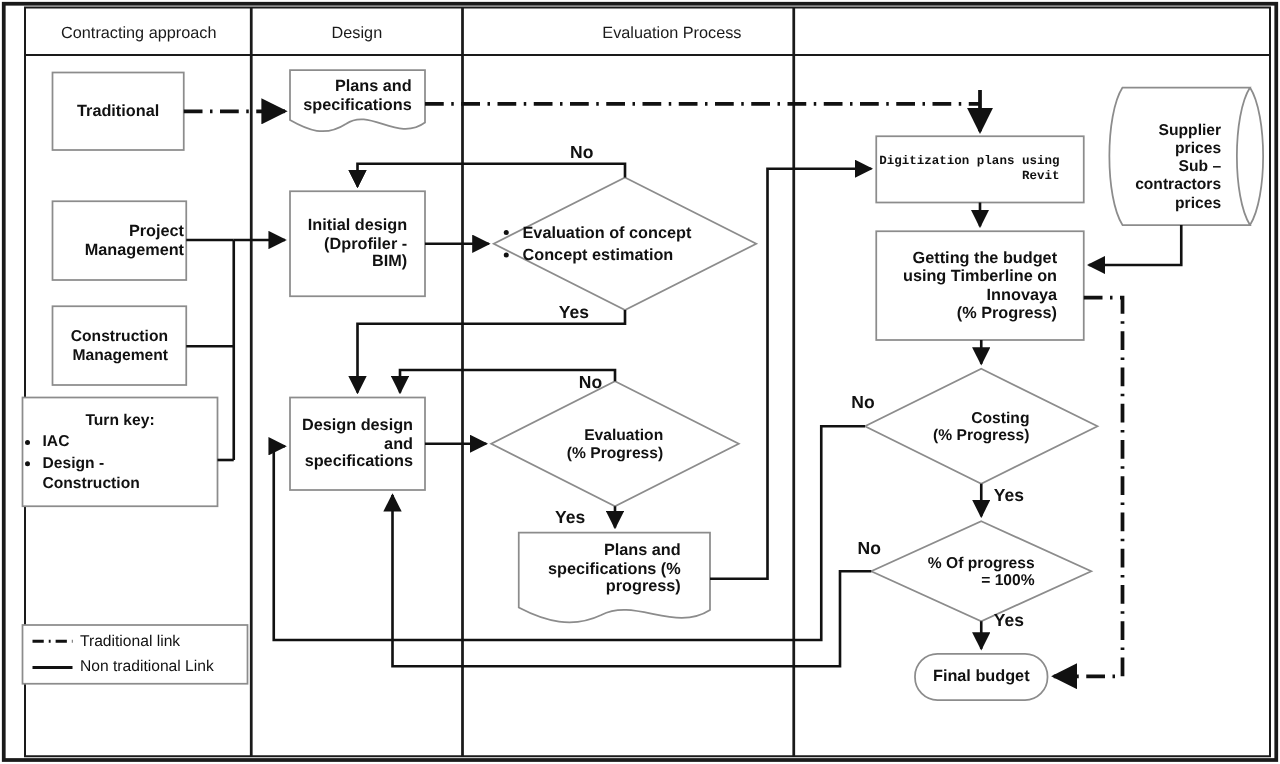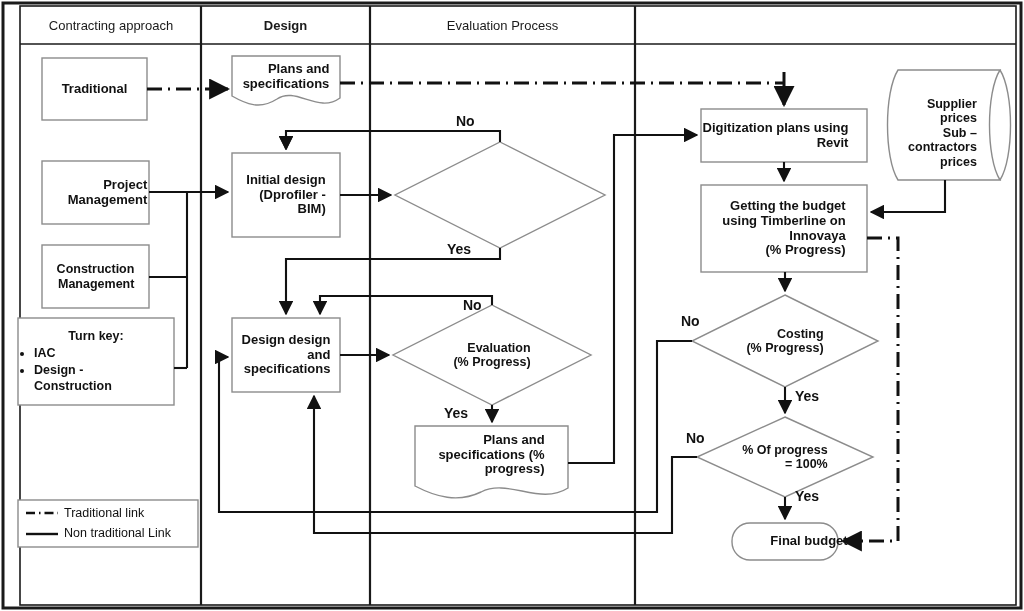"Design" div.colhdr { font-weight: bold -> none }
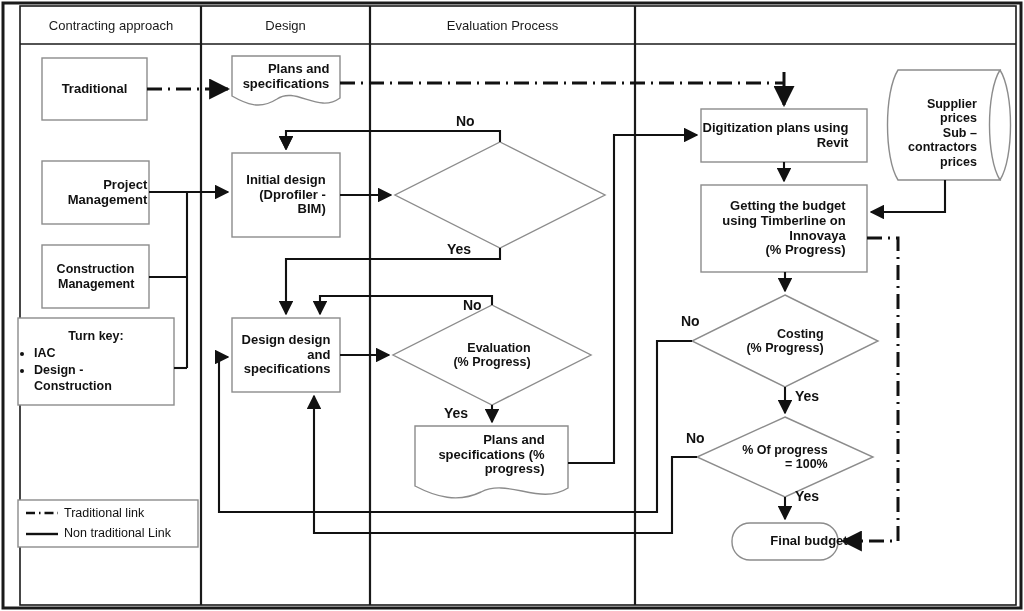"Evaluation Process" div.colhdr { padding-left: none -> 35px }
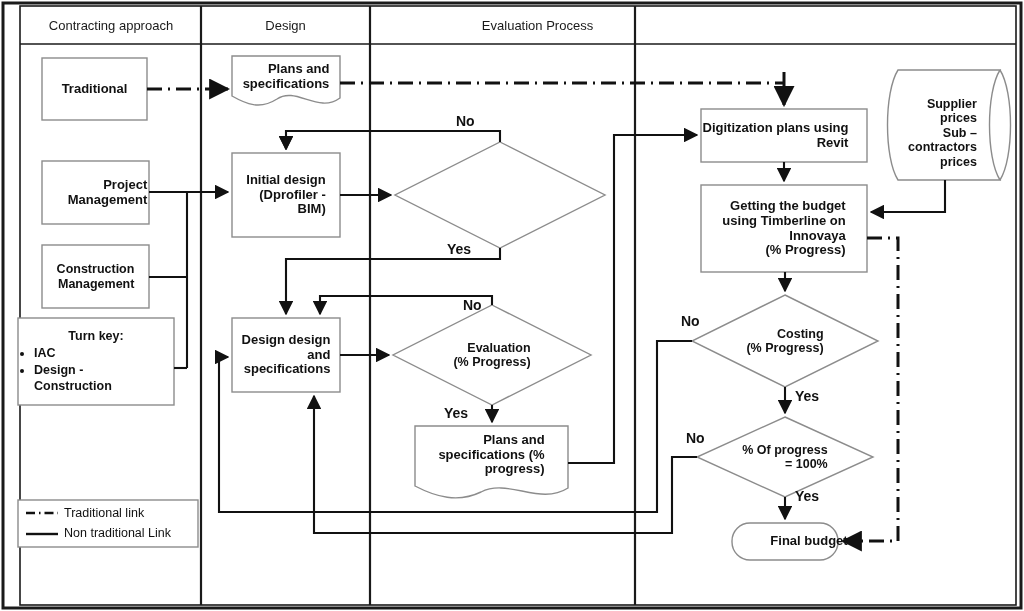"Digitization plans using" div.nodelabel { font-family: none -> Liberation Mono, monospace; font-size: 13px -> 10px }
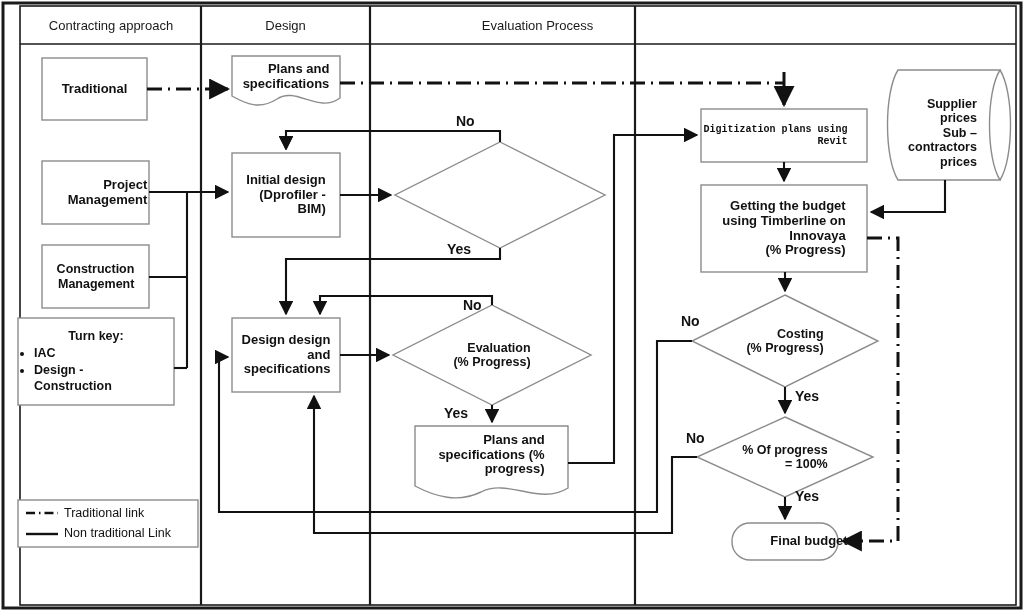"Evaluation of concept" div.bulletbox { html: none -> <div> <ul> <li>Evaluation of concept</li> <li>Concept estimation</li> </ul> </div> }
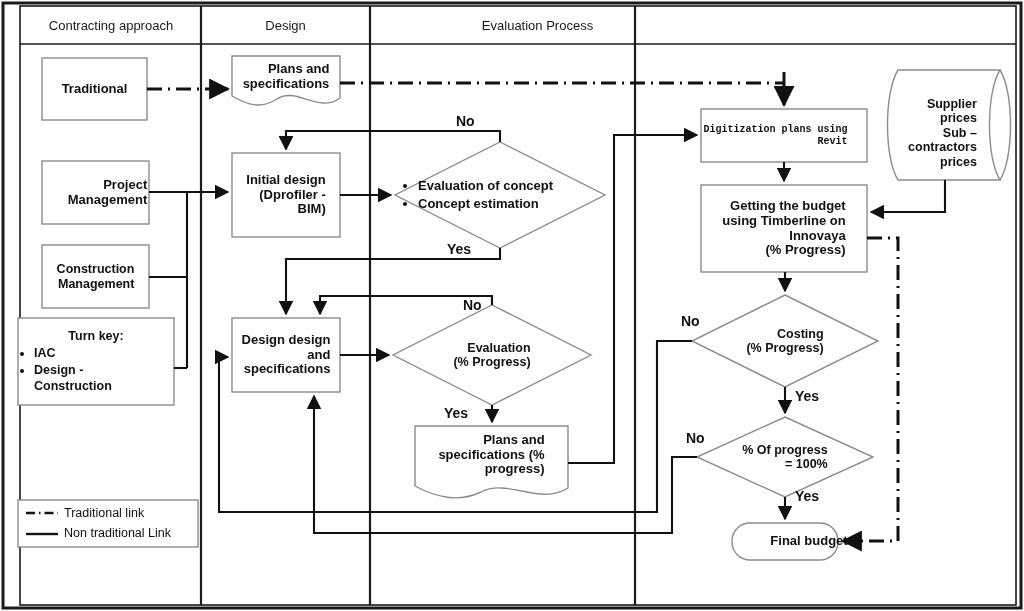"Final budget" div.nodelabel { padding-left: 24px -> none }
